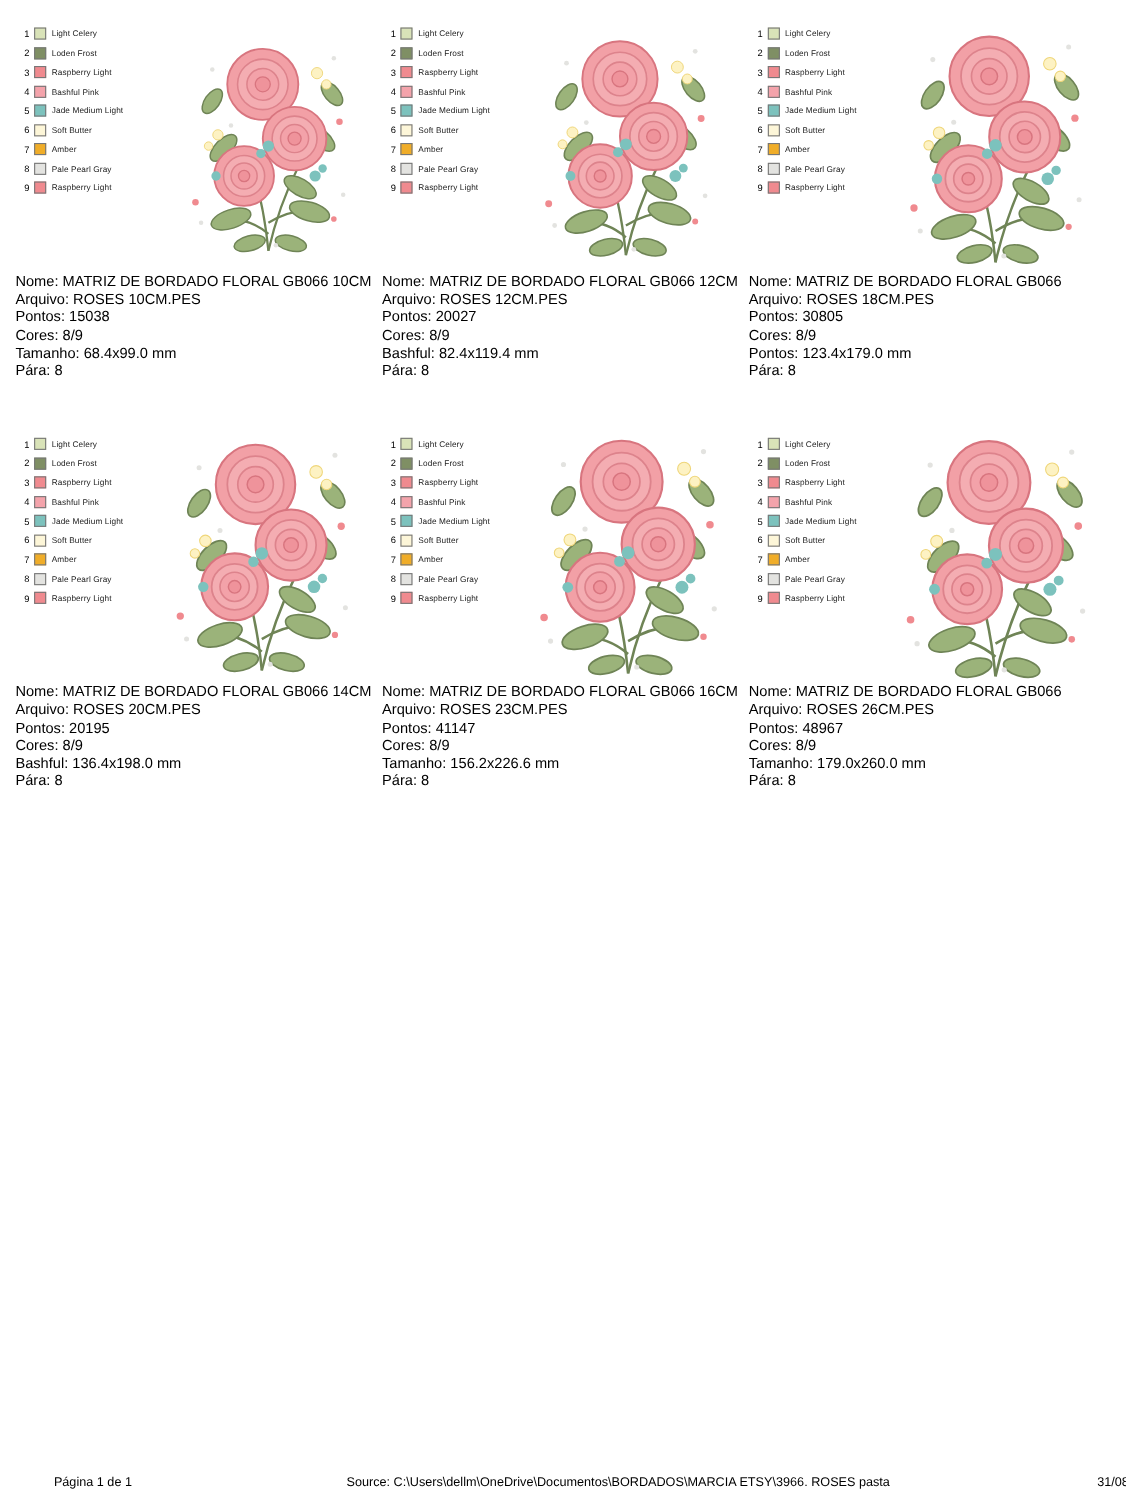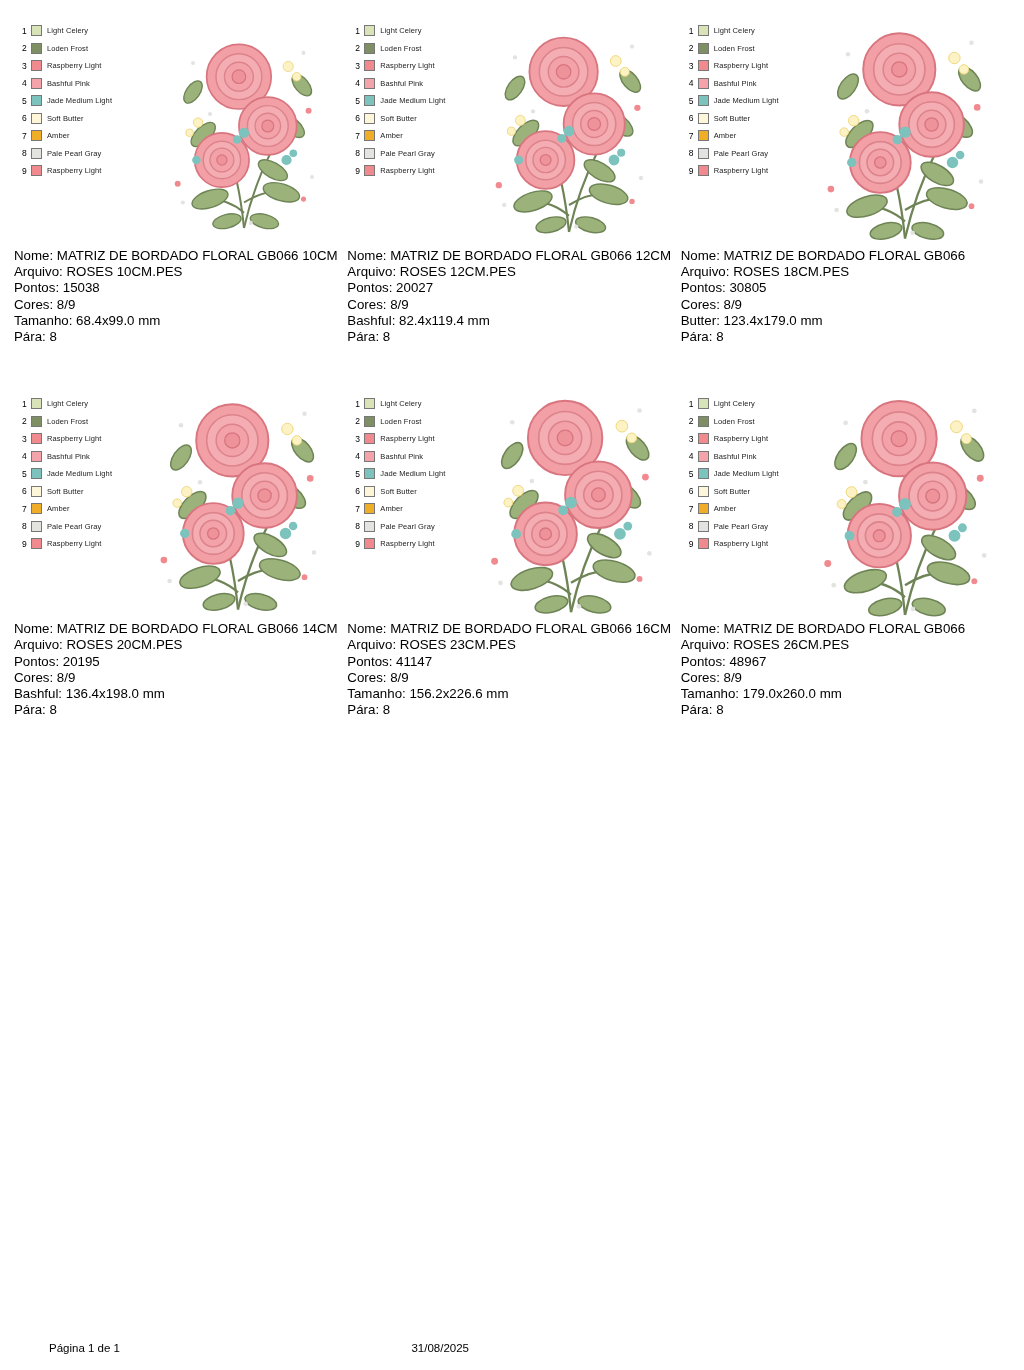"Butter: 123.4x179.0 mm" span { text: Butter -> Pontos }
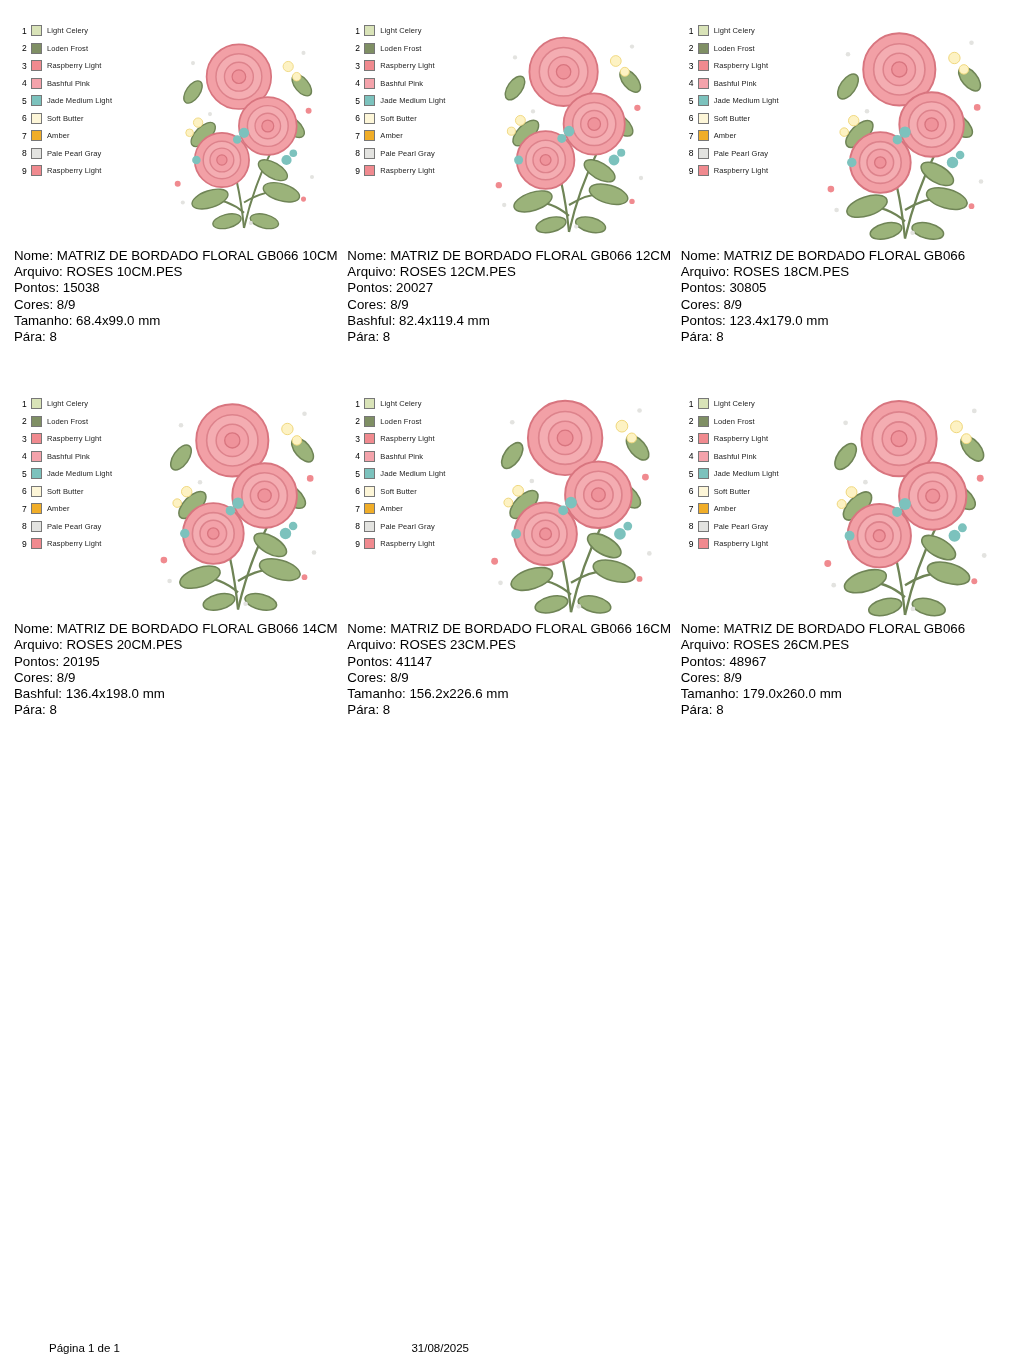"Source:" div.f-center { html: none -> <div>Source: C:\Users\dellm\OneDrive\Documentos\BORDADOS\MARCIA ETSY\3966. ROSES pasta</div> }
